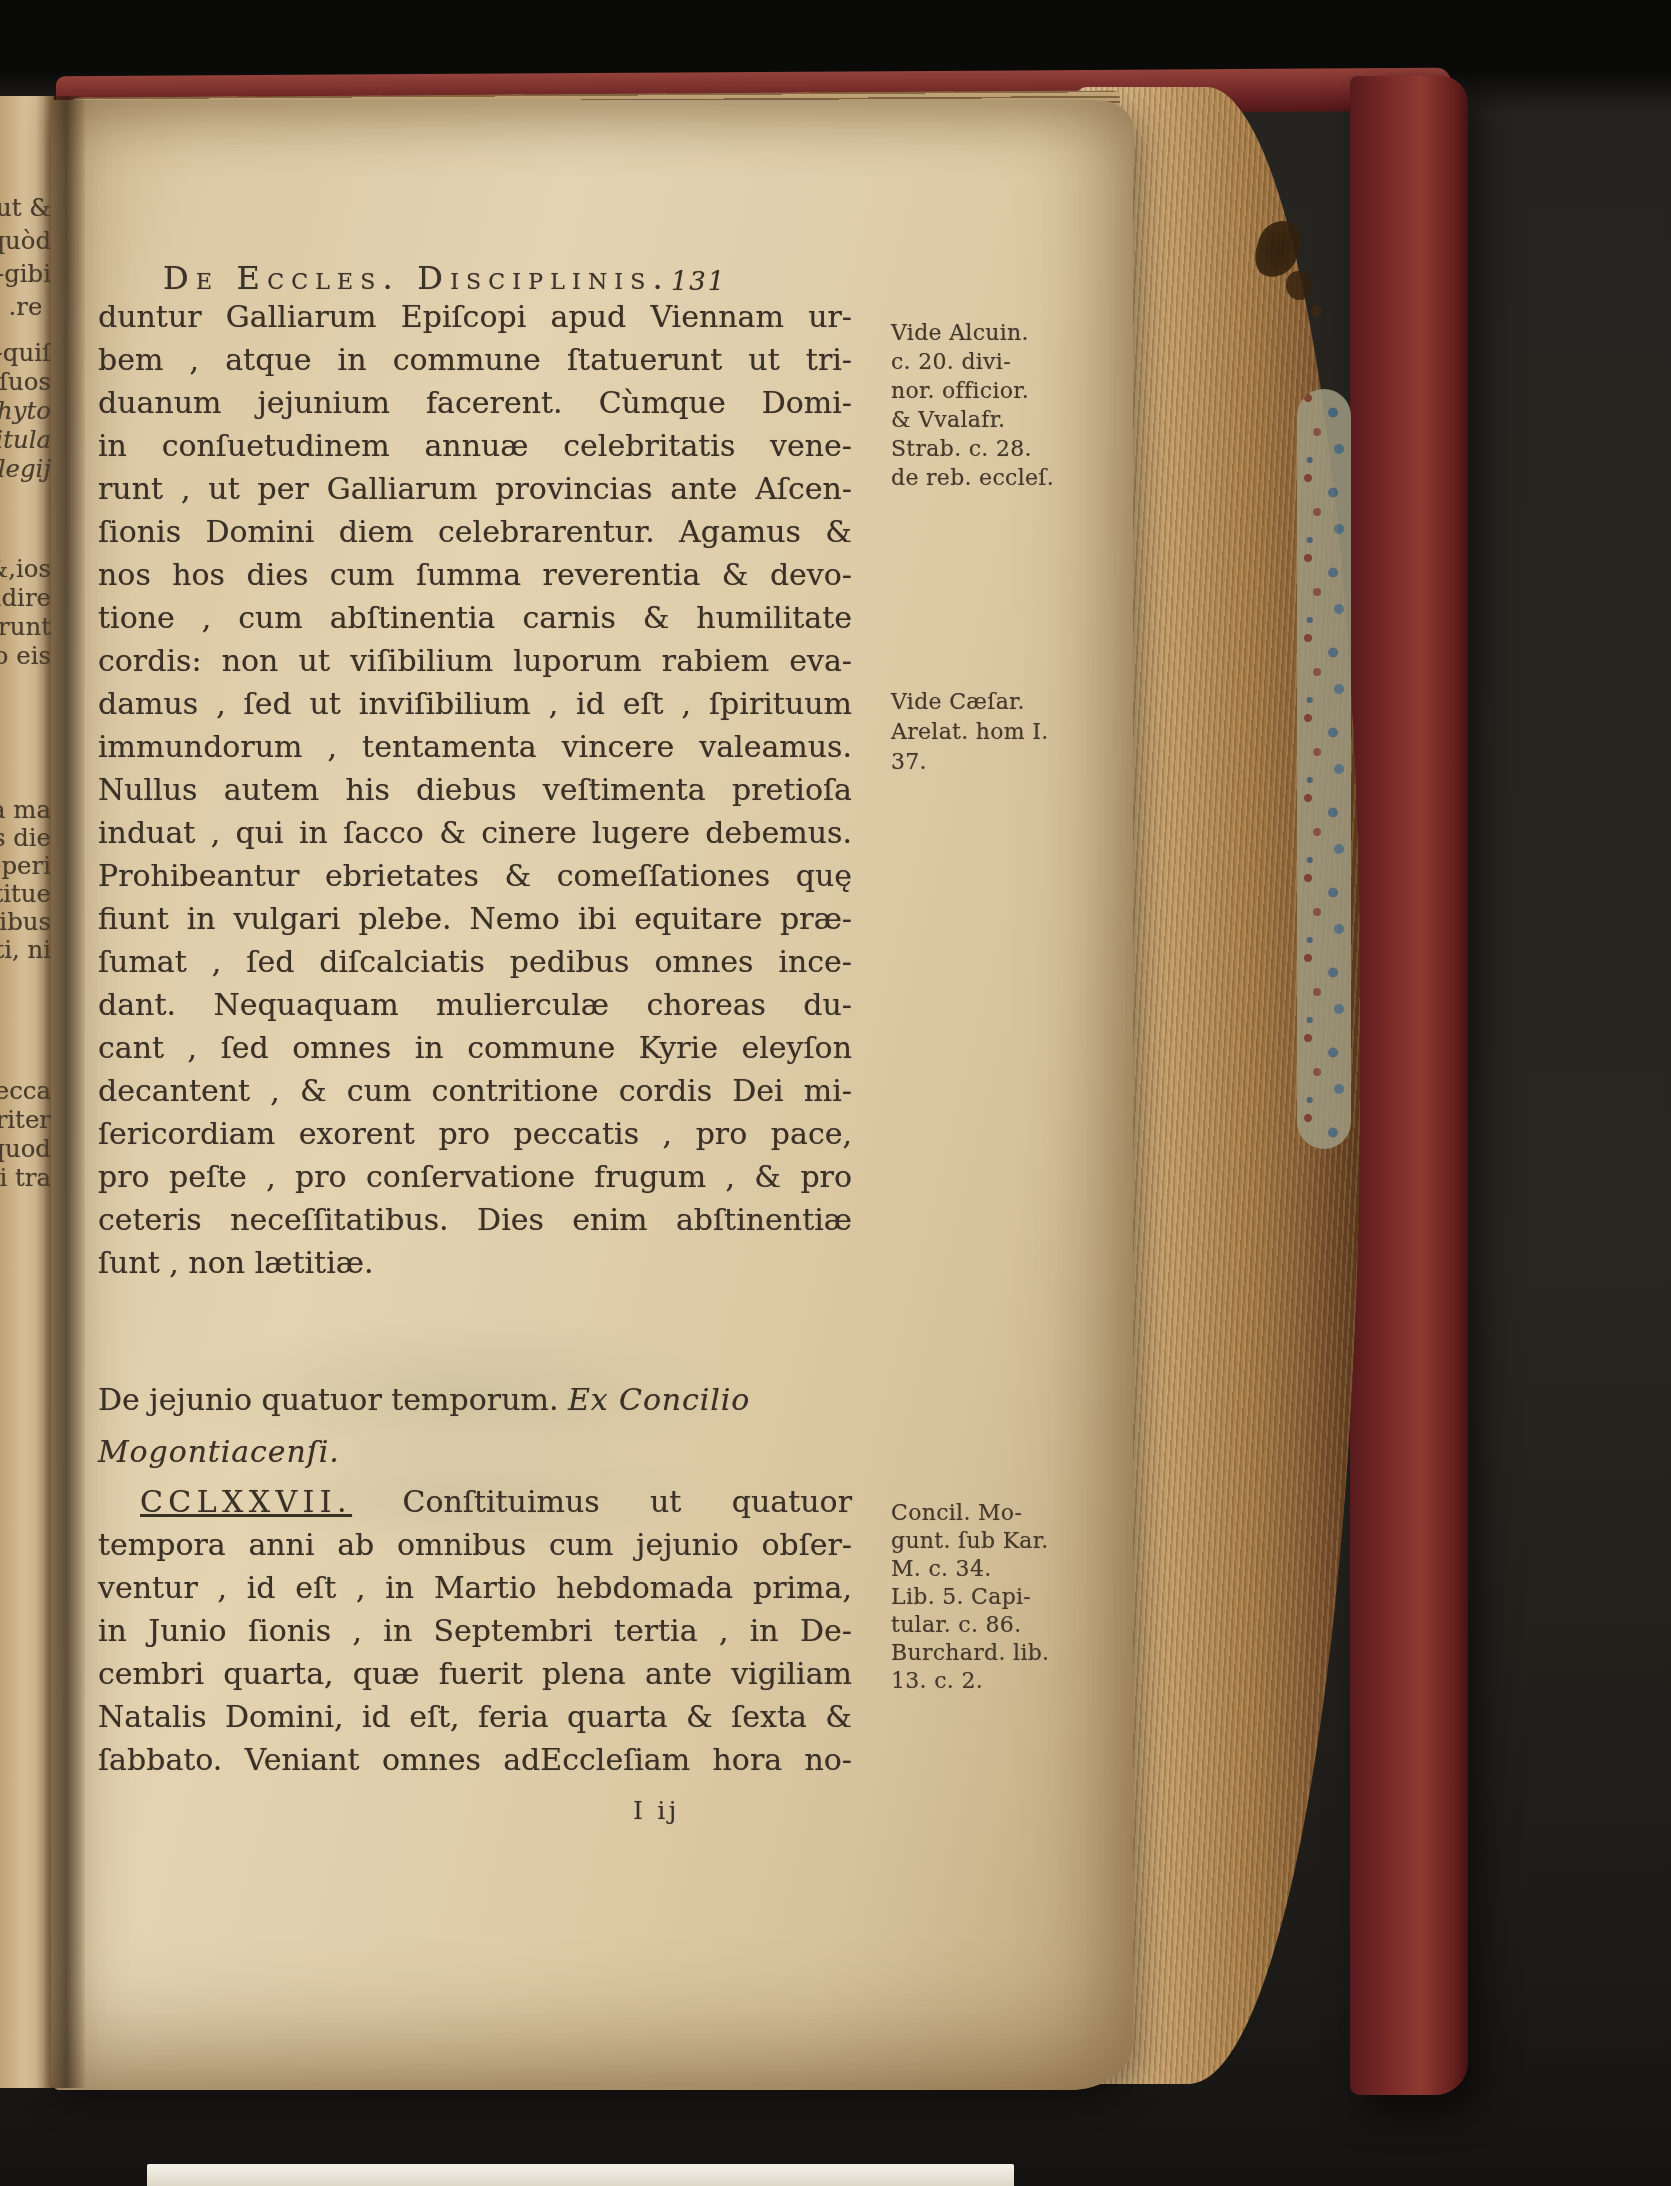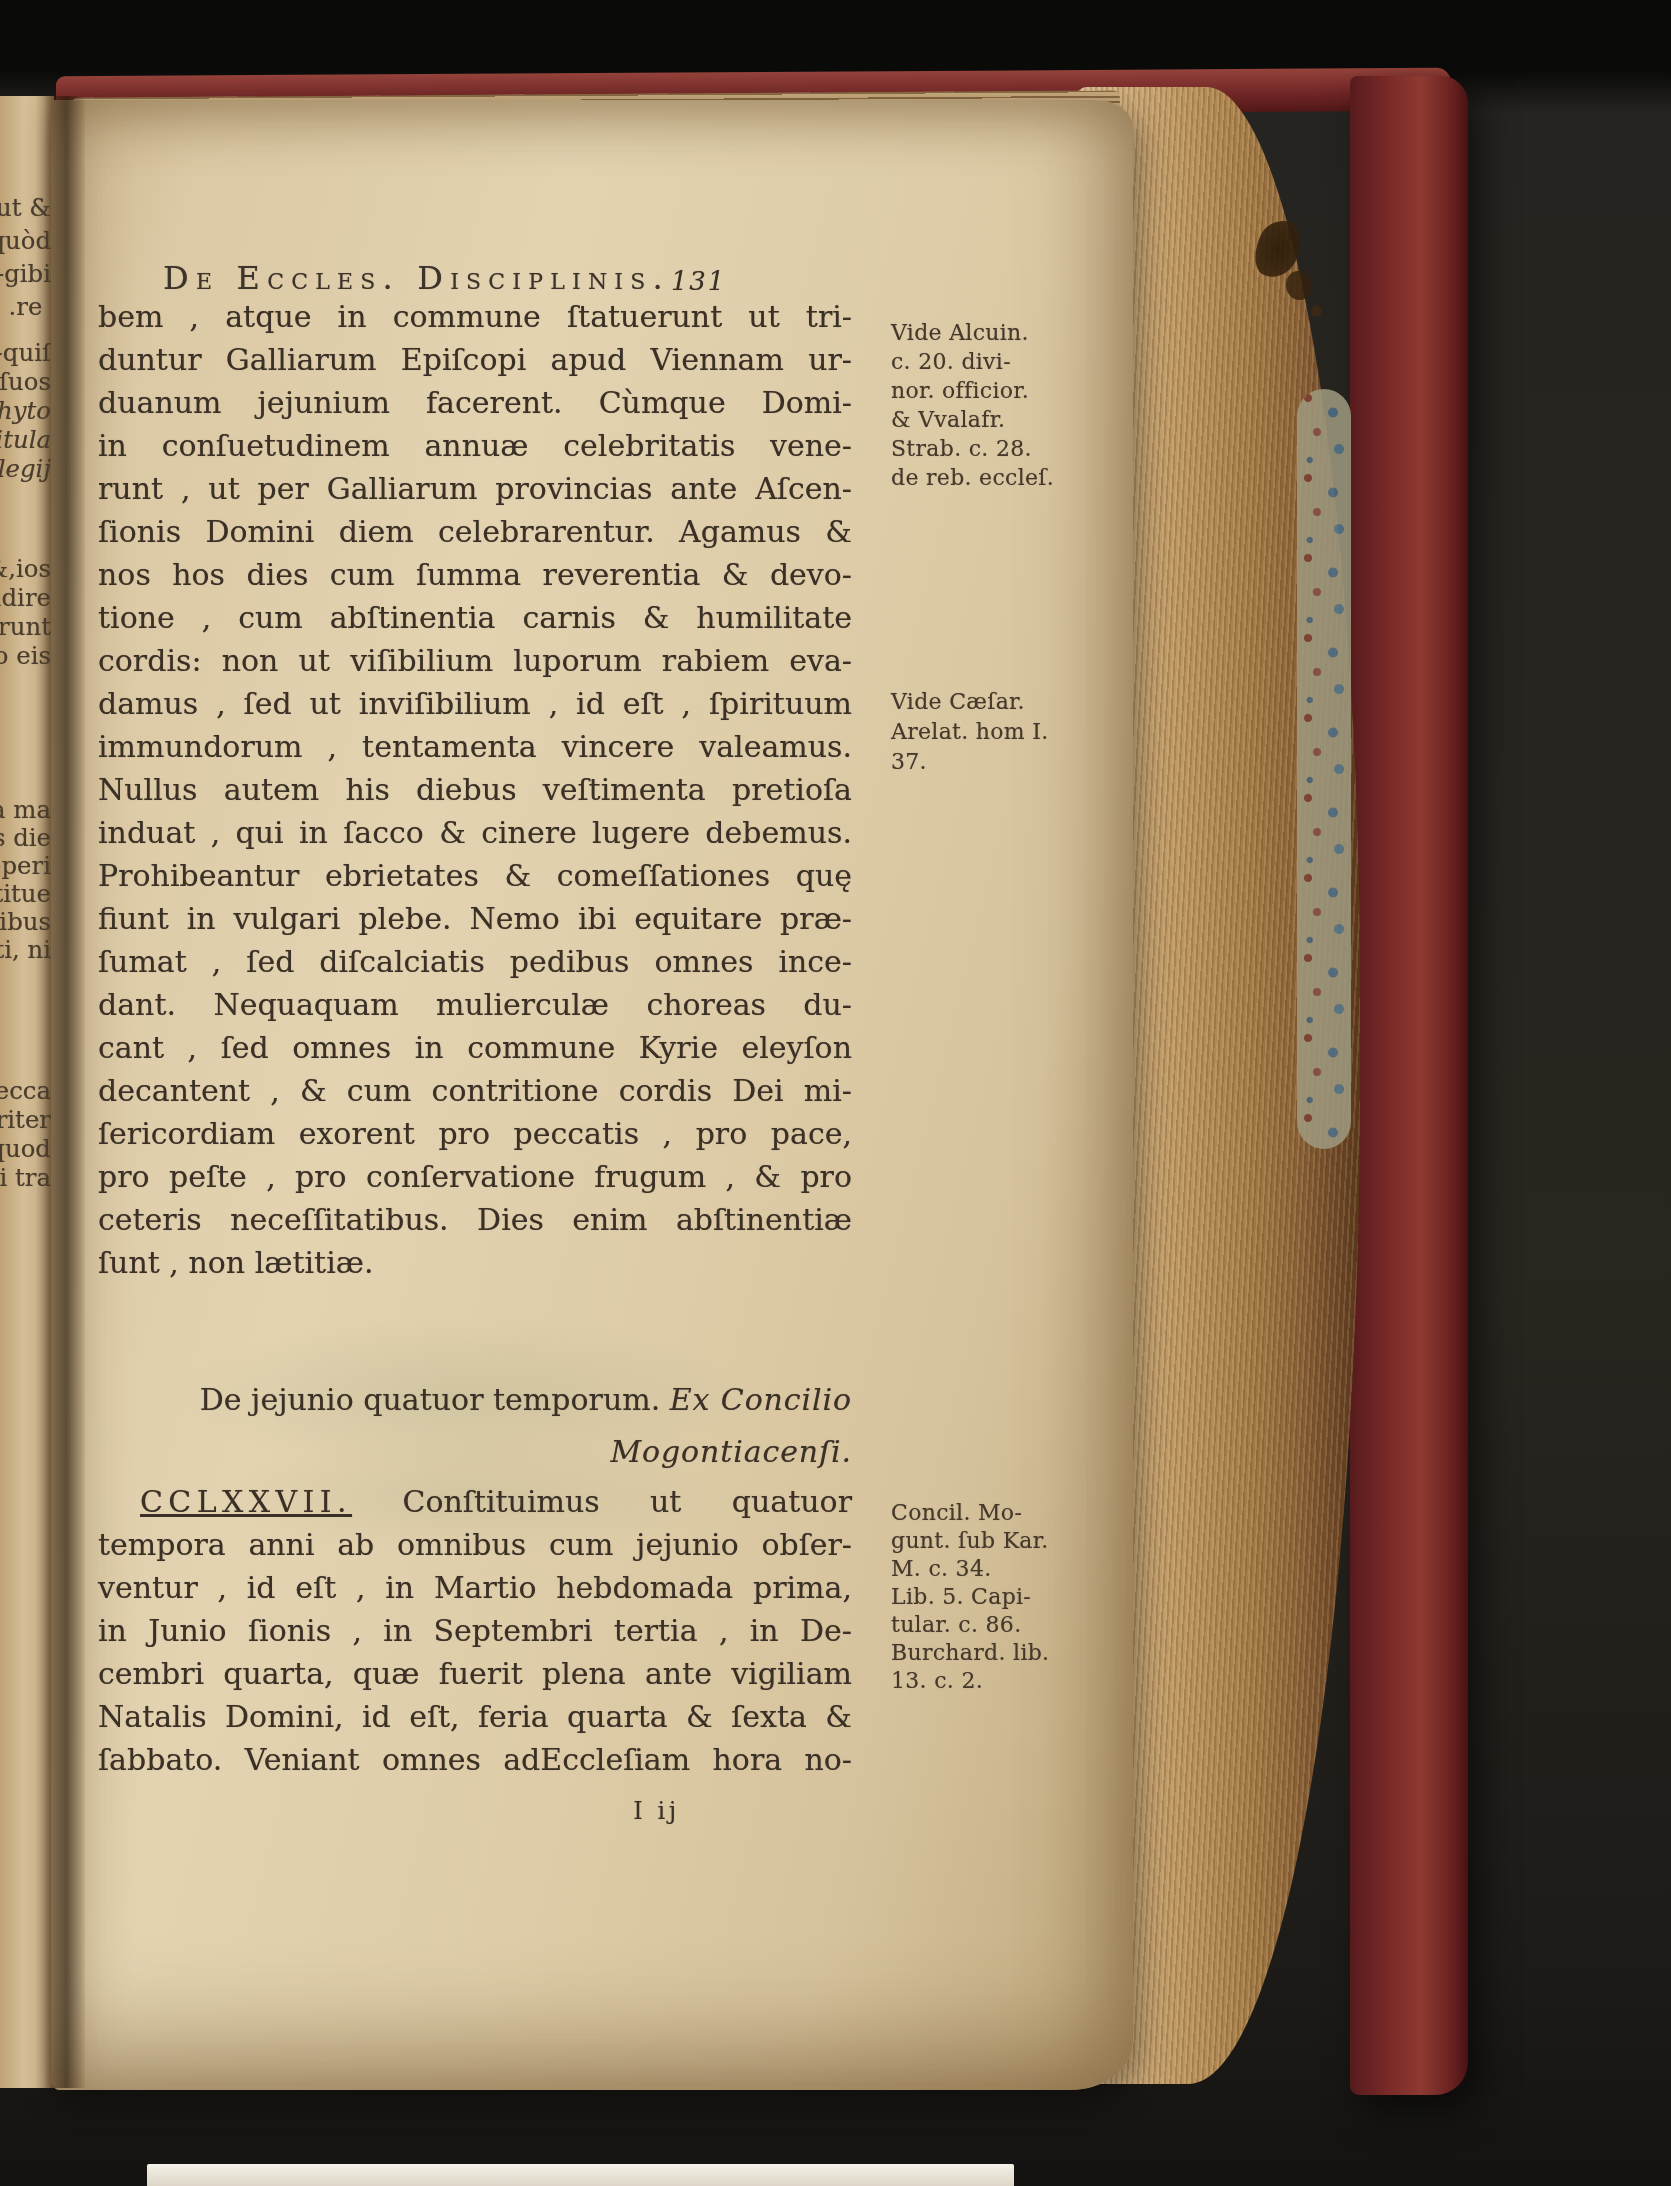"bem , atque in commune" div.bl { order: before "duntur Galliarum Epiſcopi apud Viennam" -> after "duntur Galliarum Epiſcopi apud Viennam" }
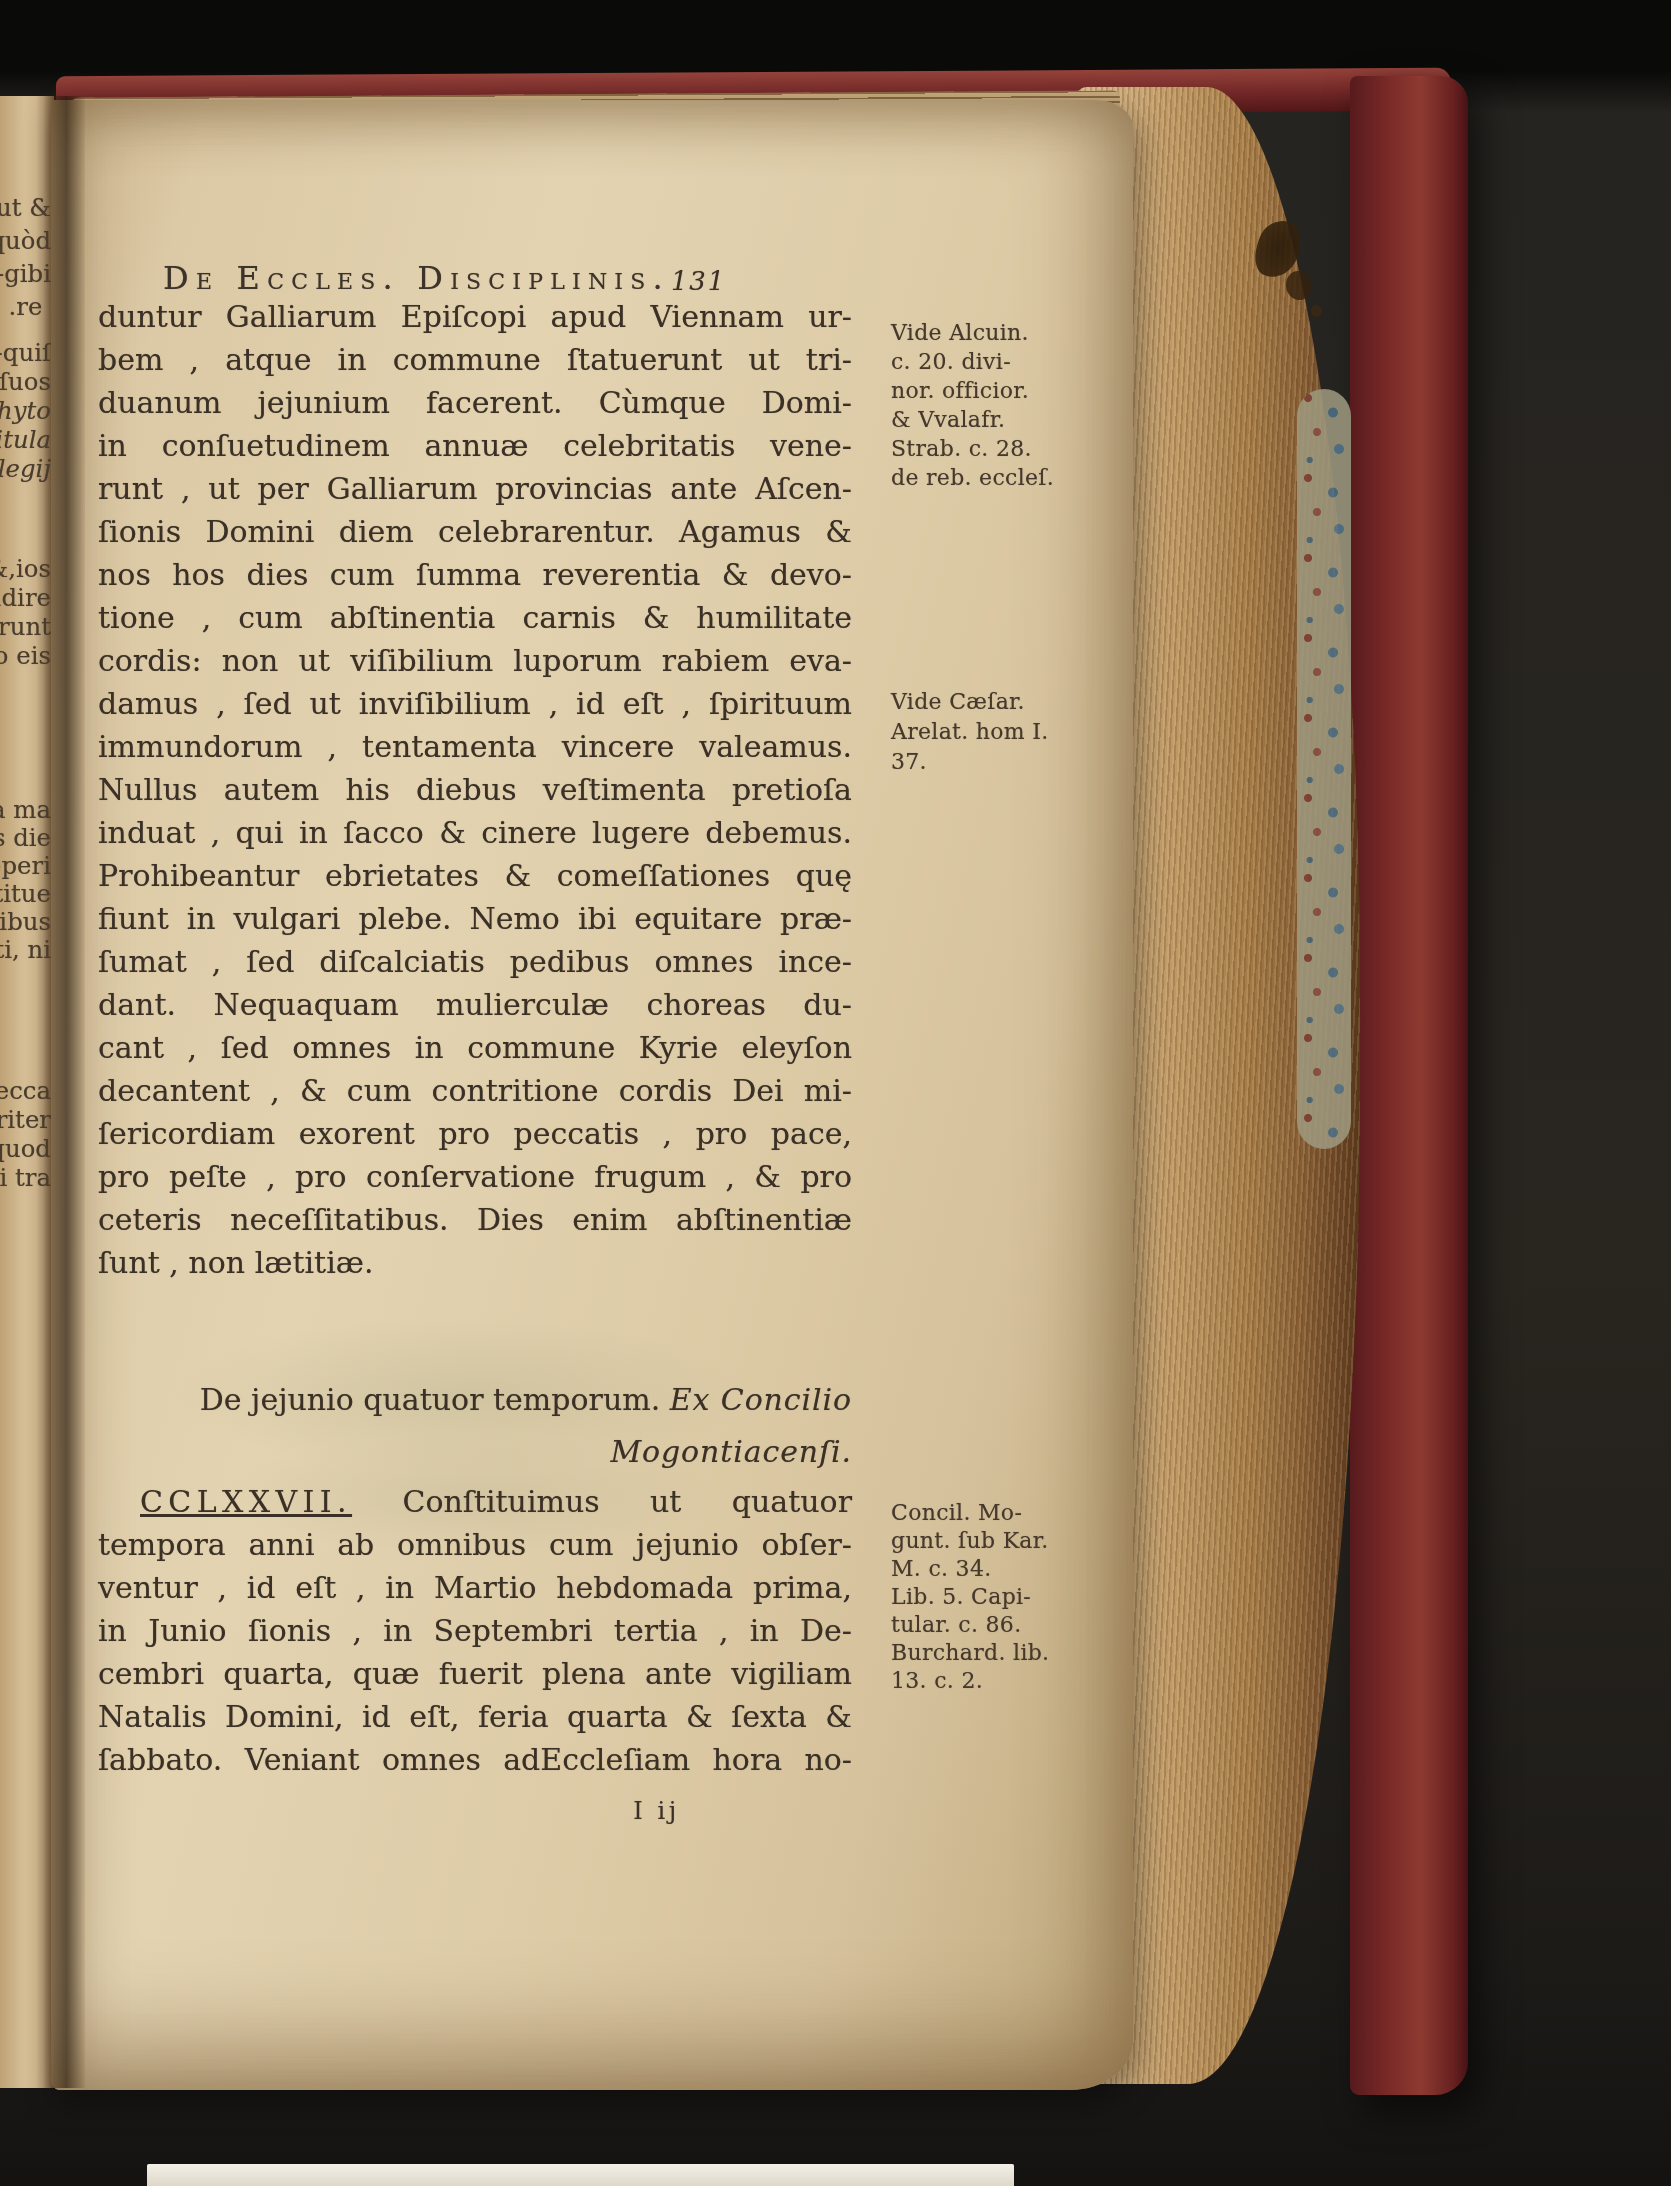"De jejunio quatuor temporum. Ex" .heading-block { text-align: right -> left }
